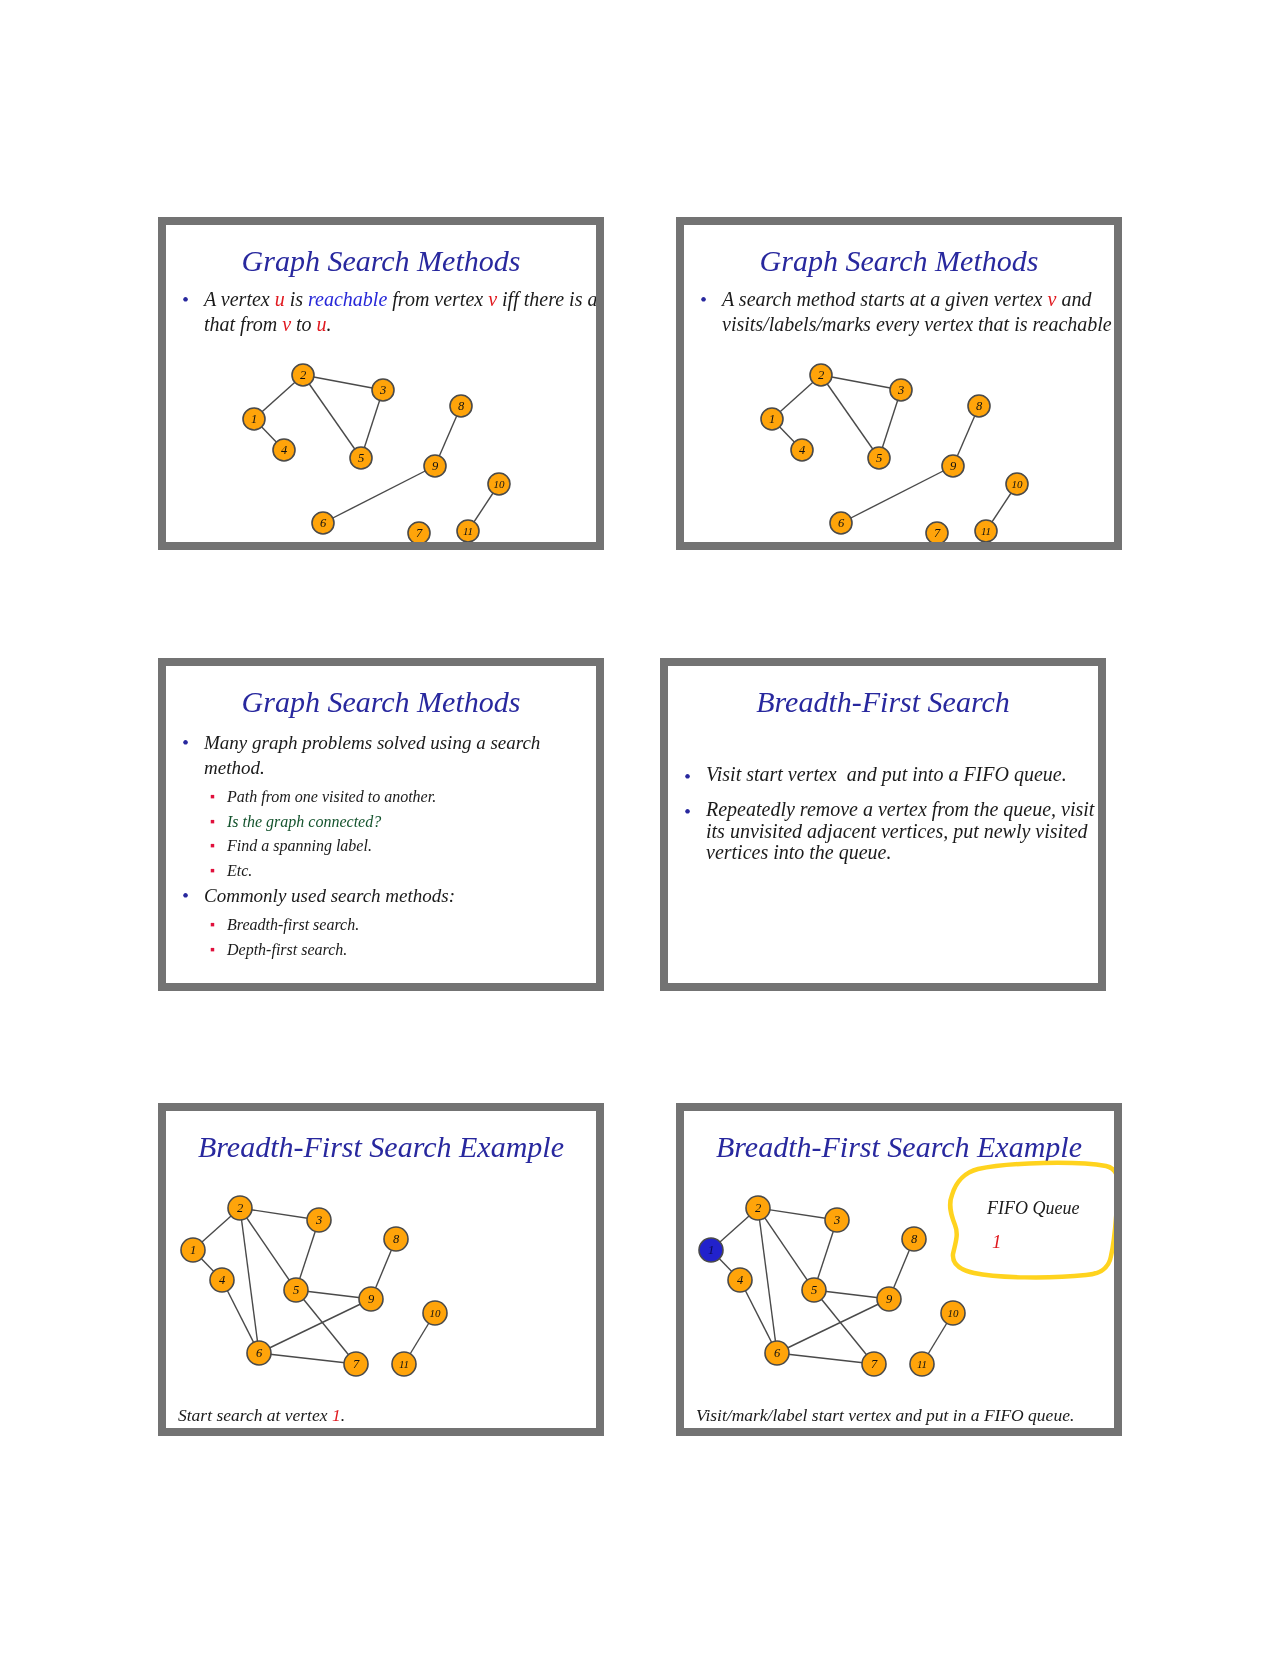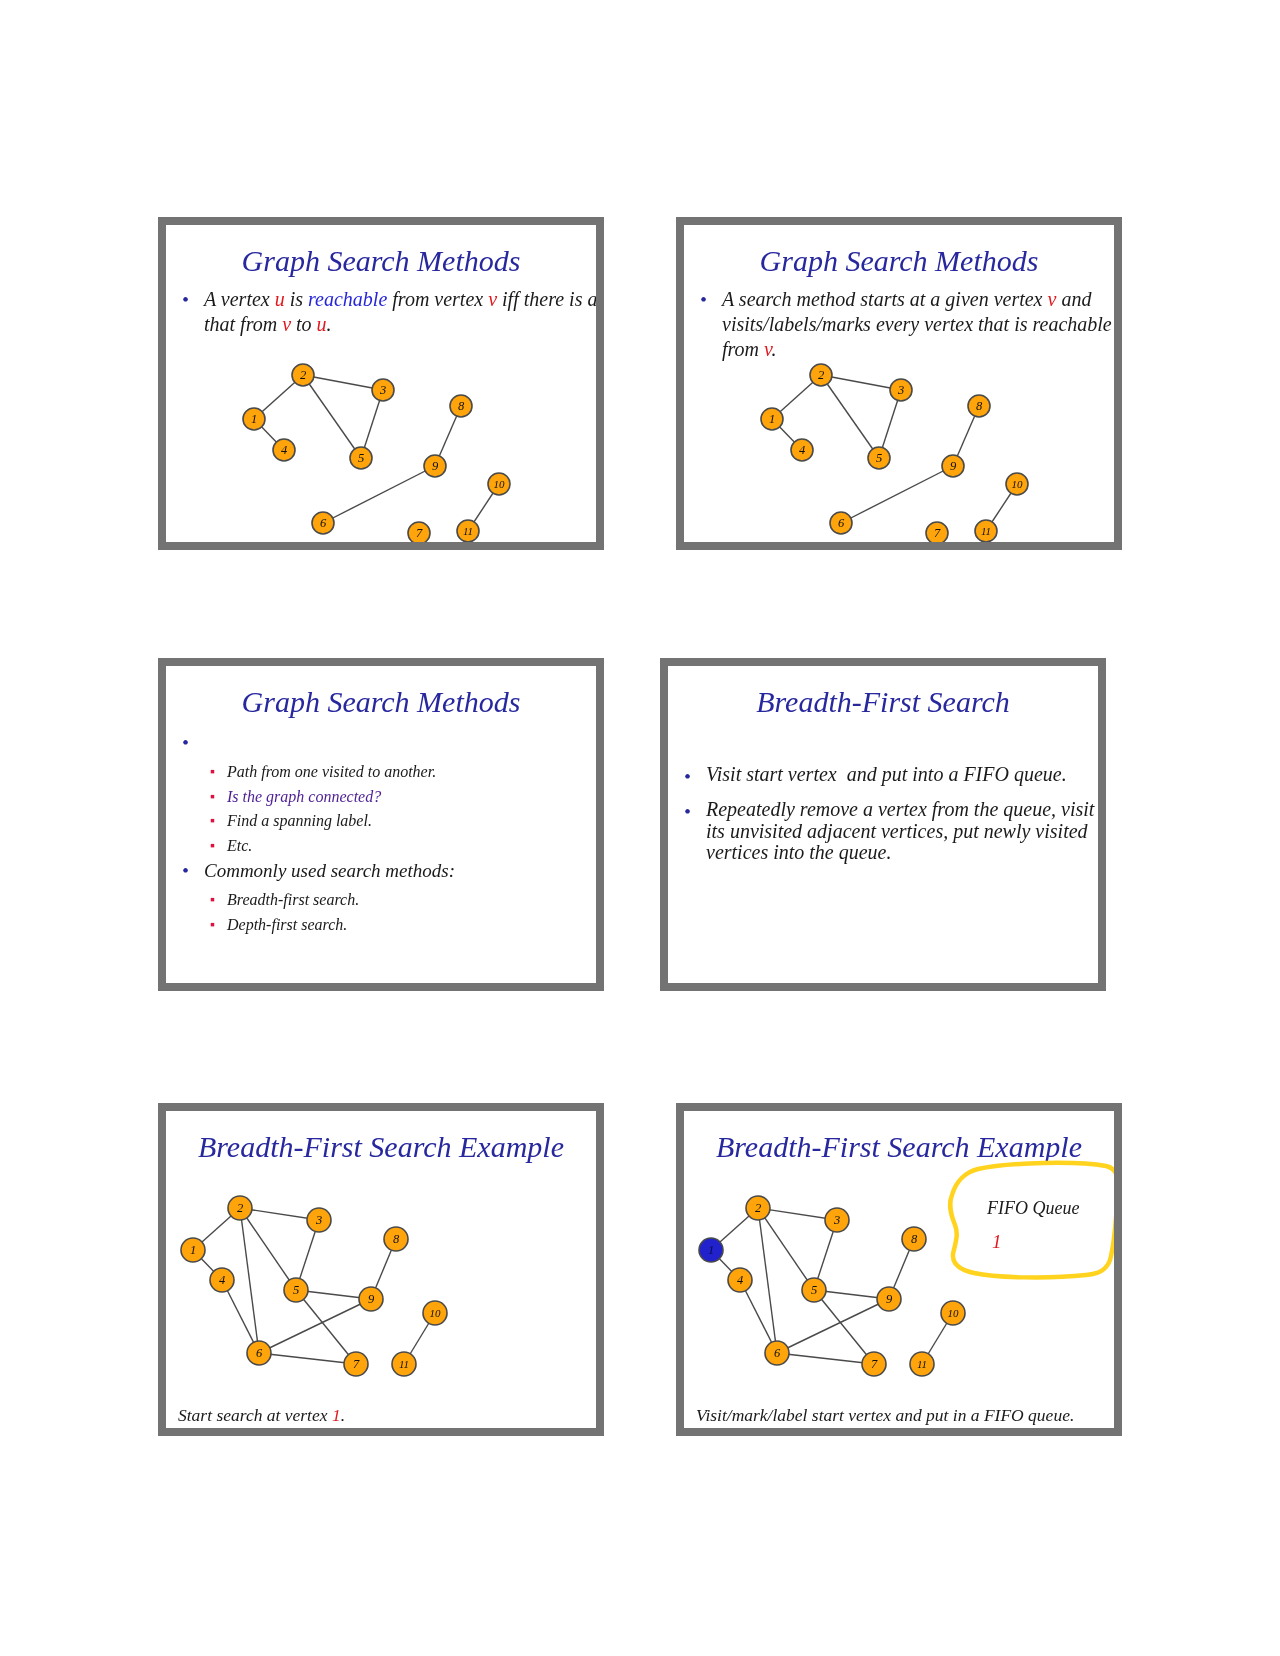"from v." div.line { html: <div><span>from </span><span>v</span><span>.</span></div> -> none }
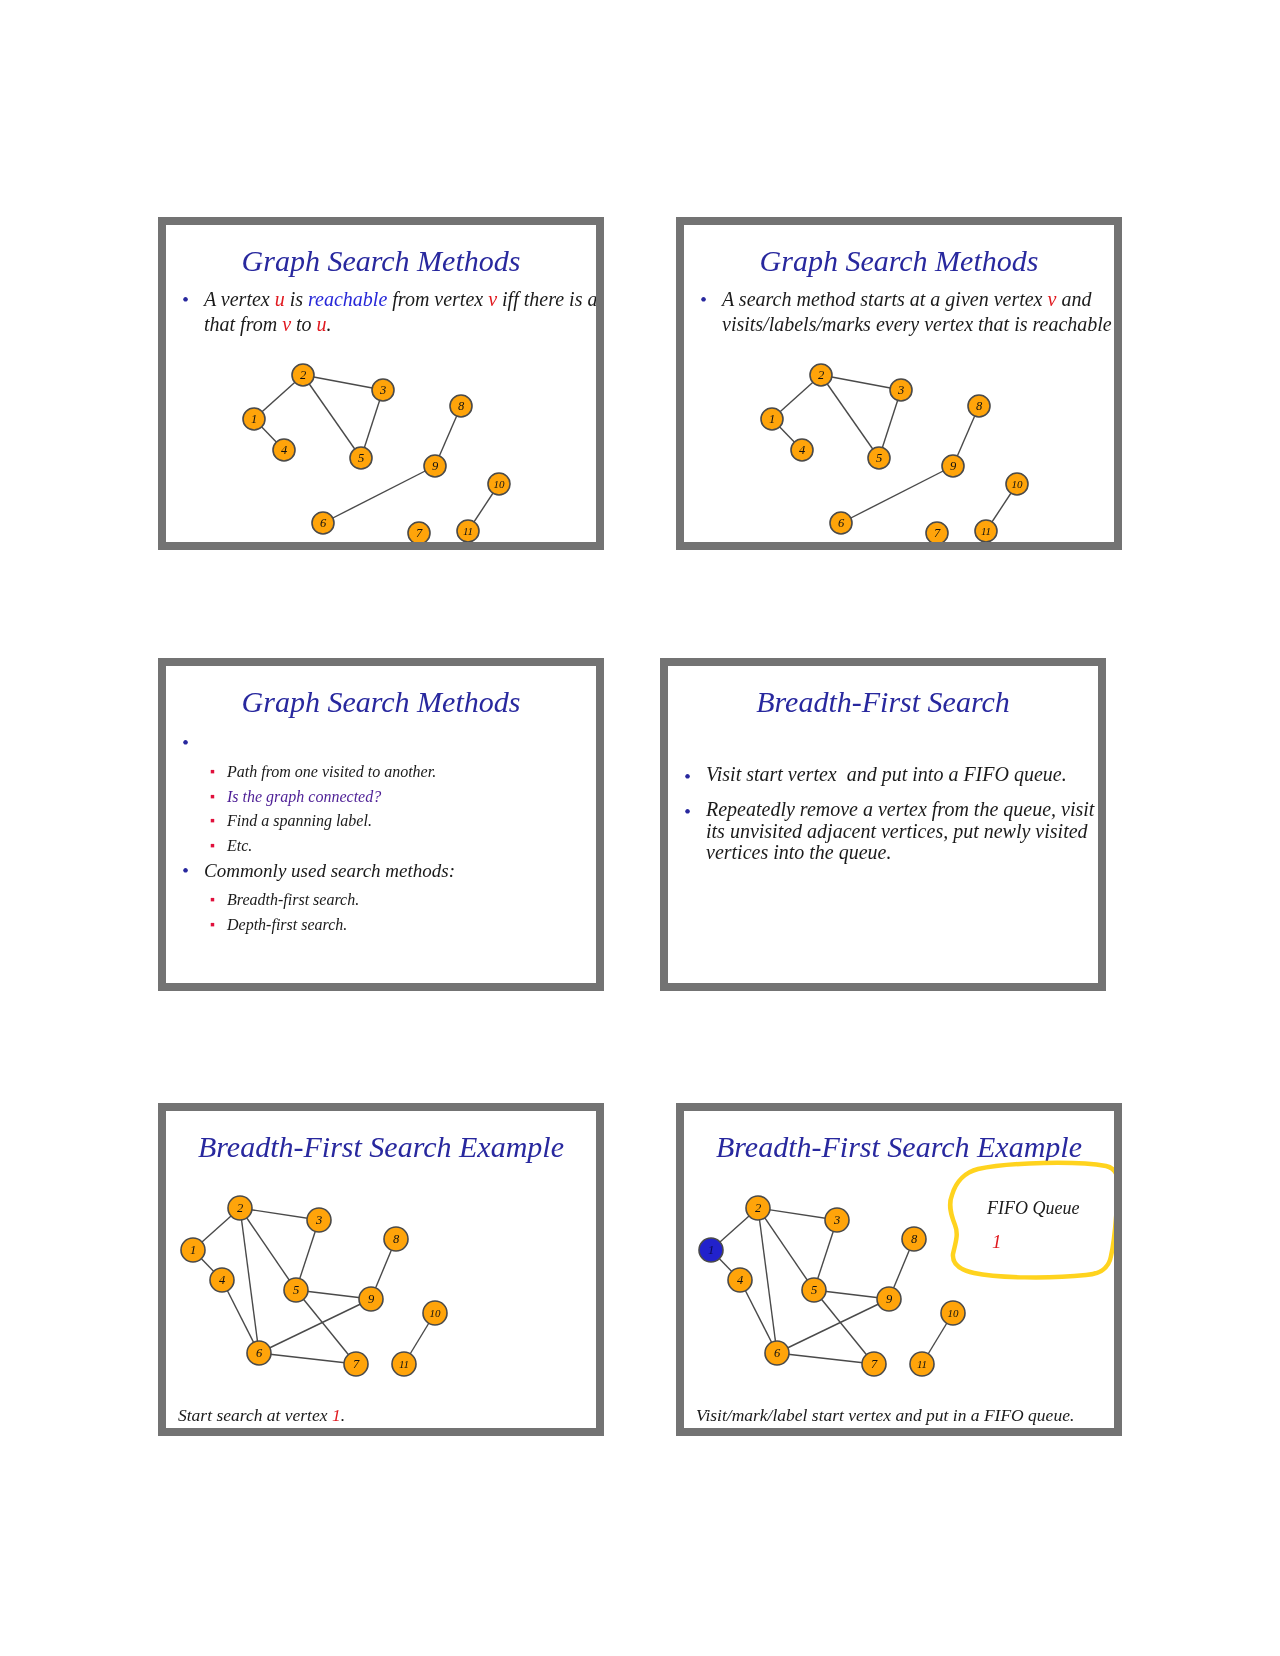"Many graph problems solved using" span.txt { html: none -> <span> <div><span>Many graph problems solved using a search</span></div> <div><span>method.</span></div> </span> }
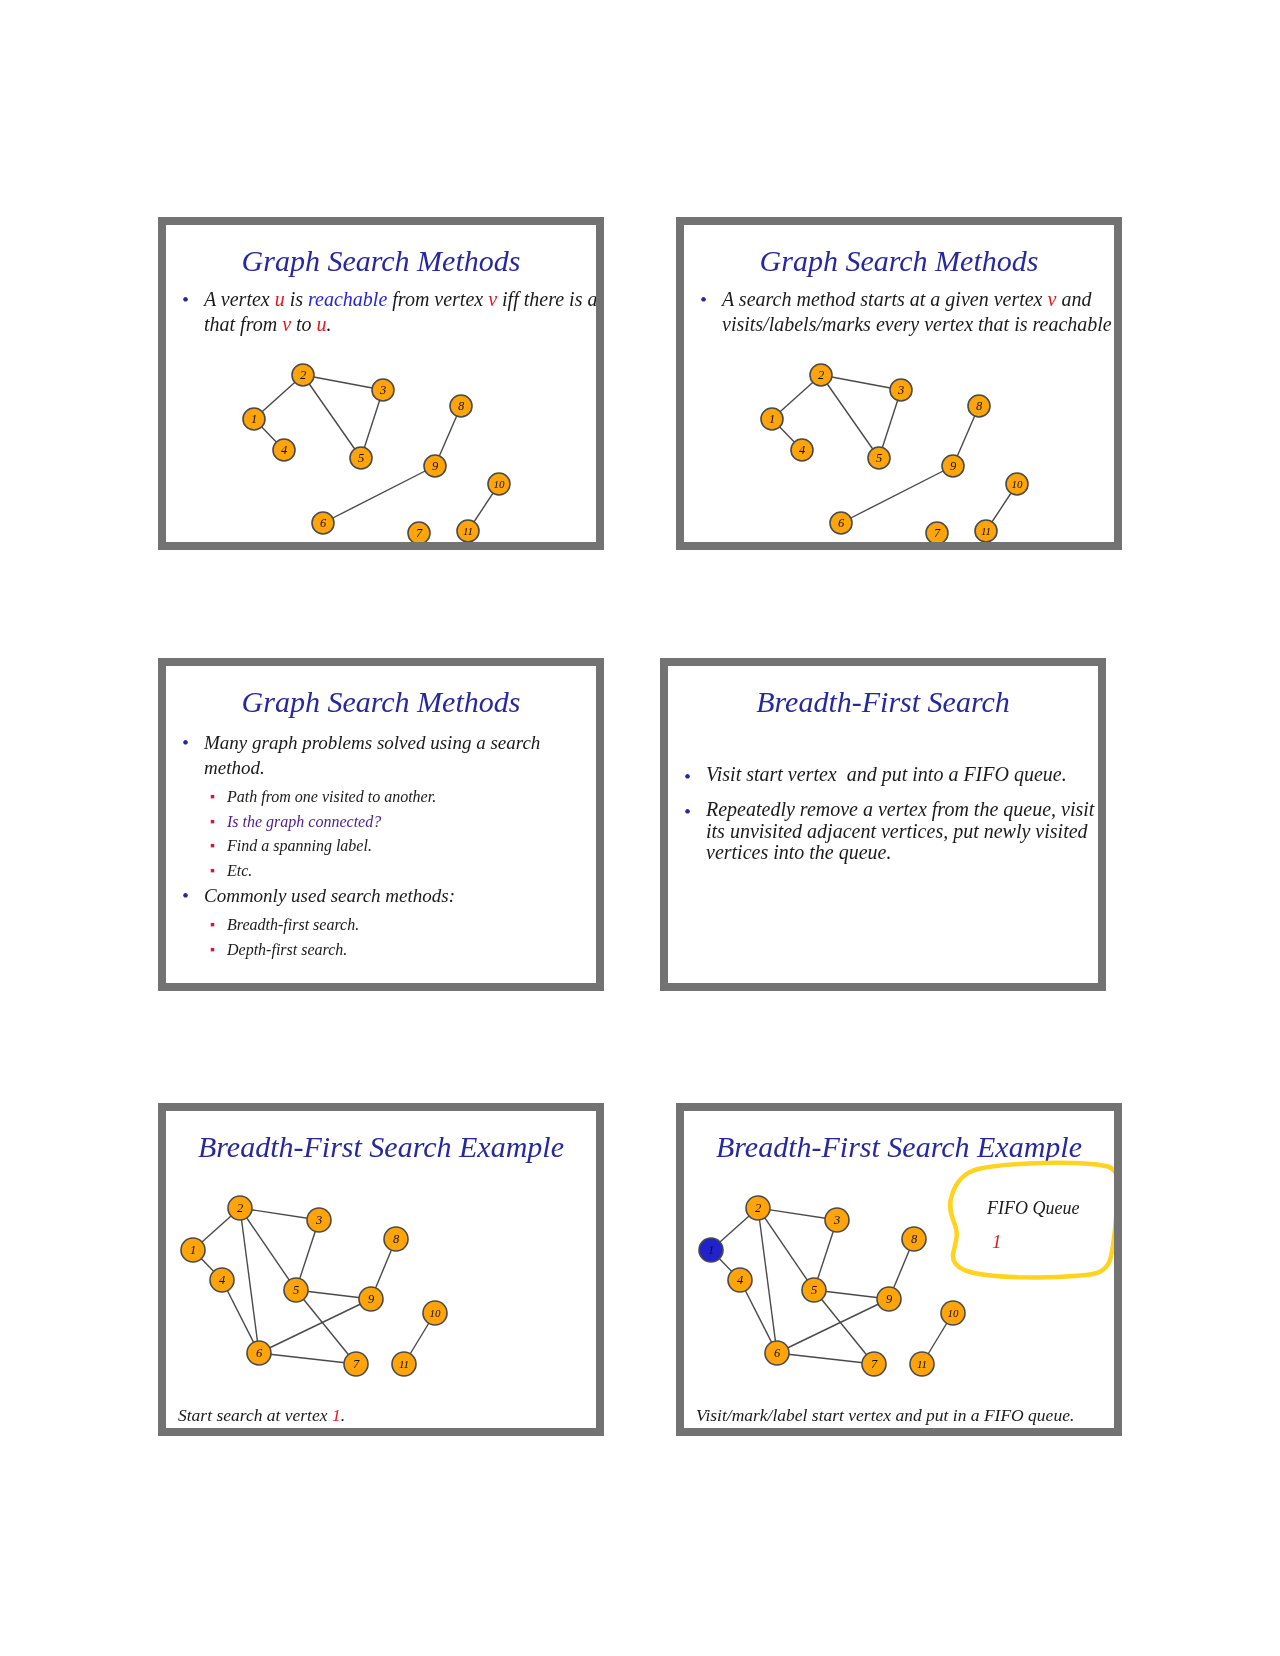"Is the graph connected?" span { color: #4c1d95 -> #14532d }
